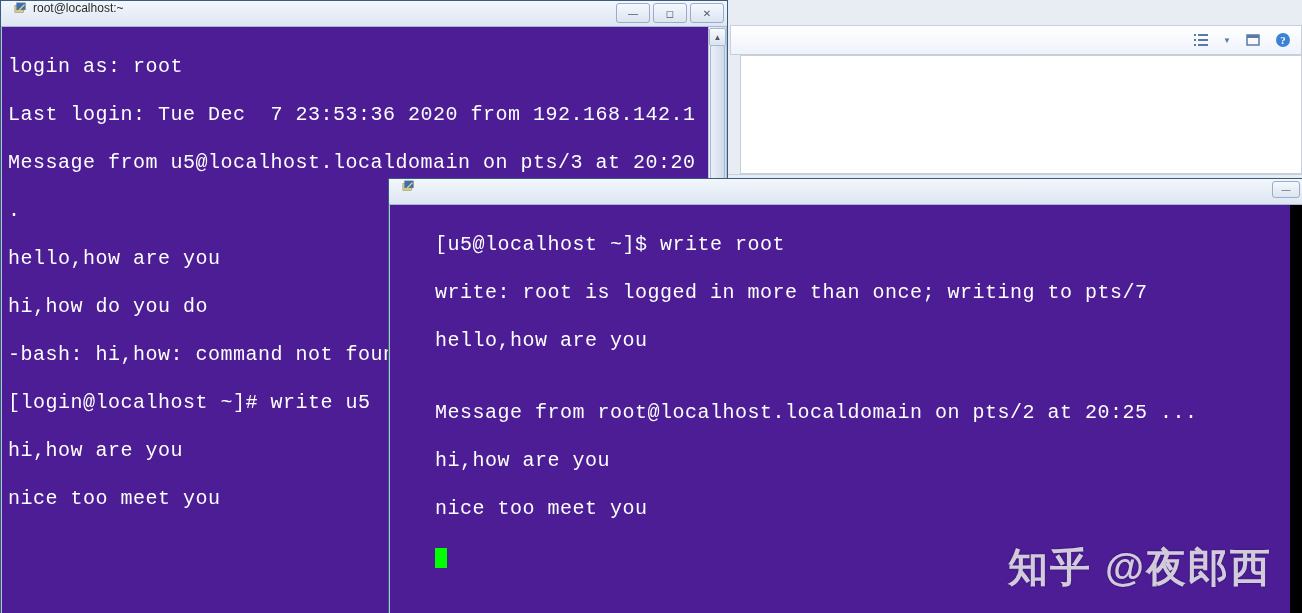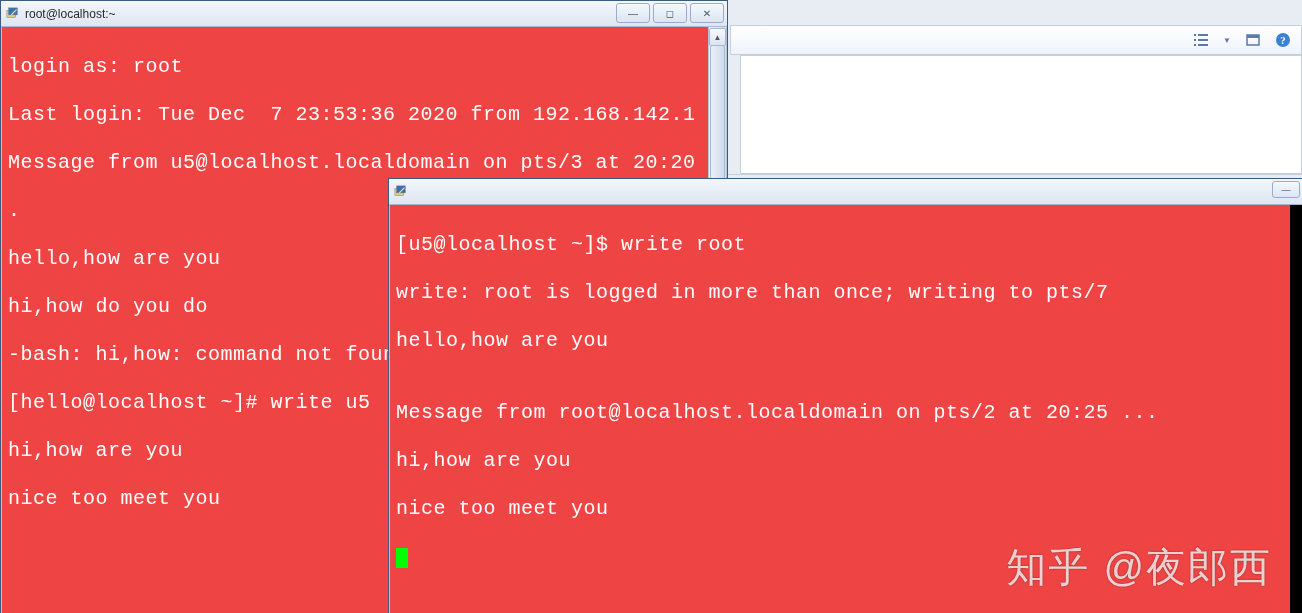"root@localhost:~" .titlebar { align-items: center -> flex-start; padding-left: 4px -> 12px }
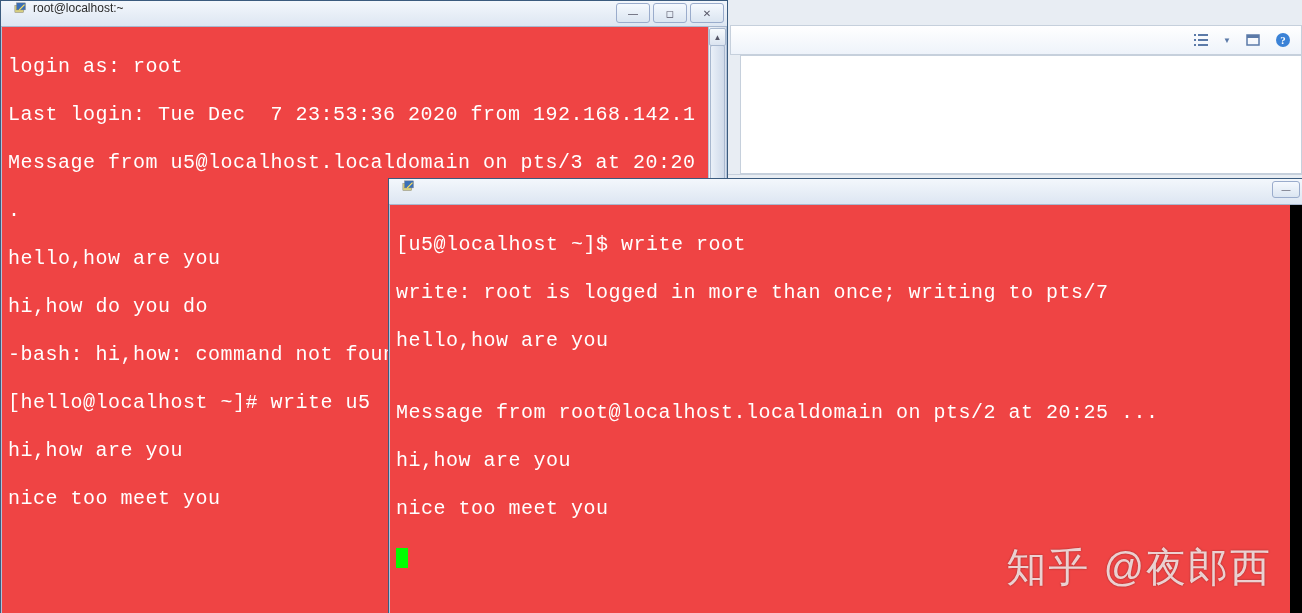"login as: root" .term-area { background: #ef4444 -> #4c1d95 }
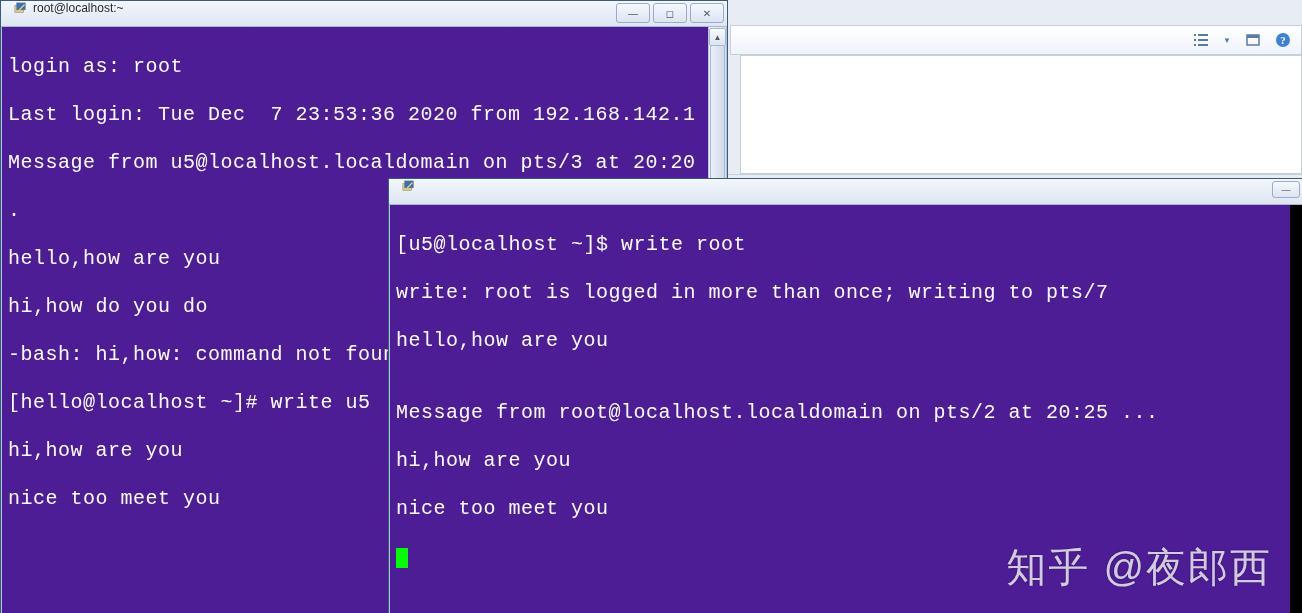"[u5@localhost ~]$ write root" div.term-area { padding-left: none -> 39px }
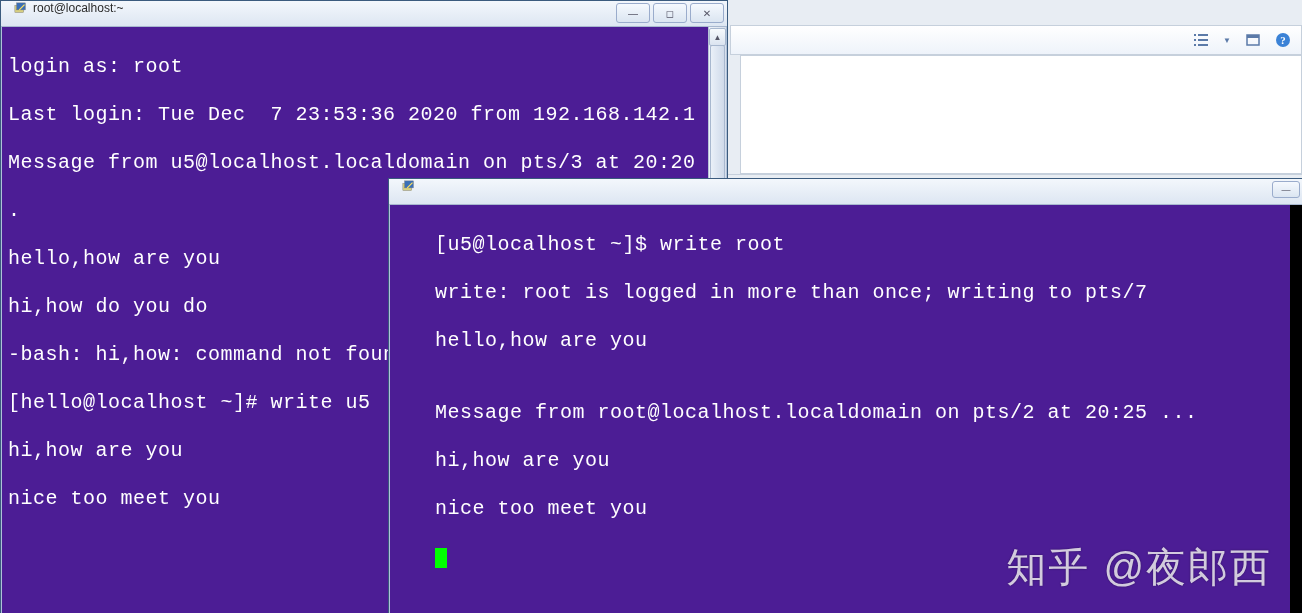"[hello@localhost ~]# write u5" span.line { text: hello@localhost -> login@localhost }
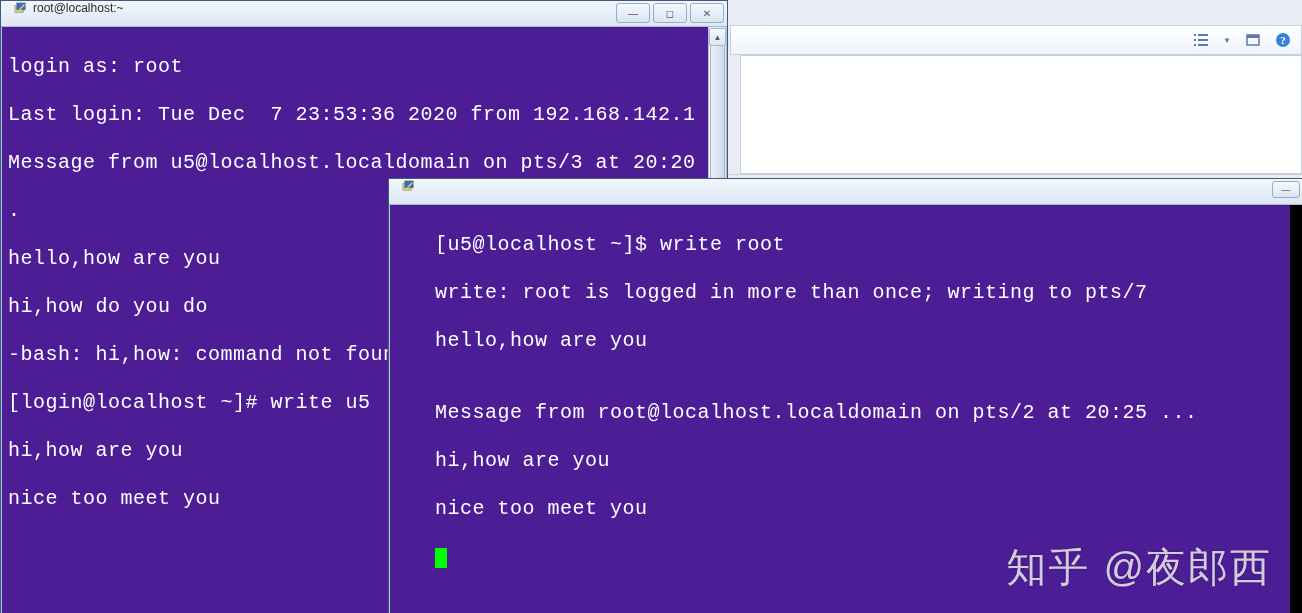"知乎 @夜郎西" .watermark { font-weight: 400 -> 700 }
